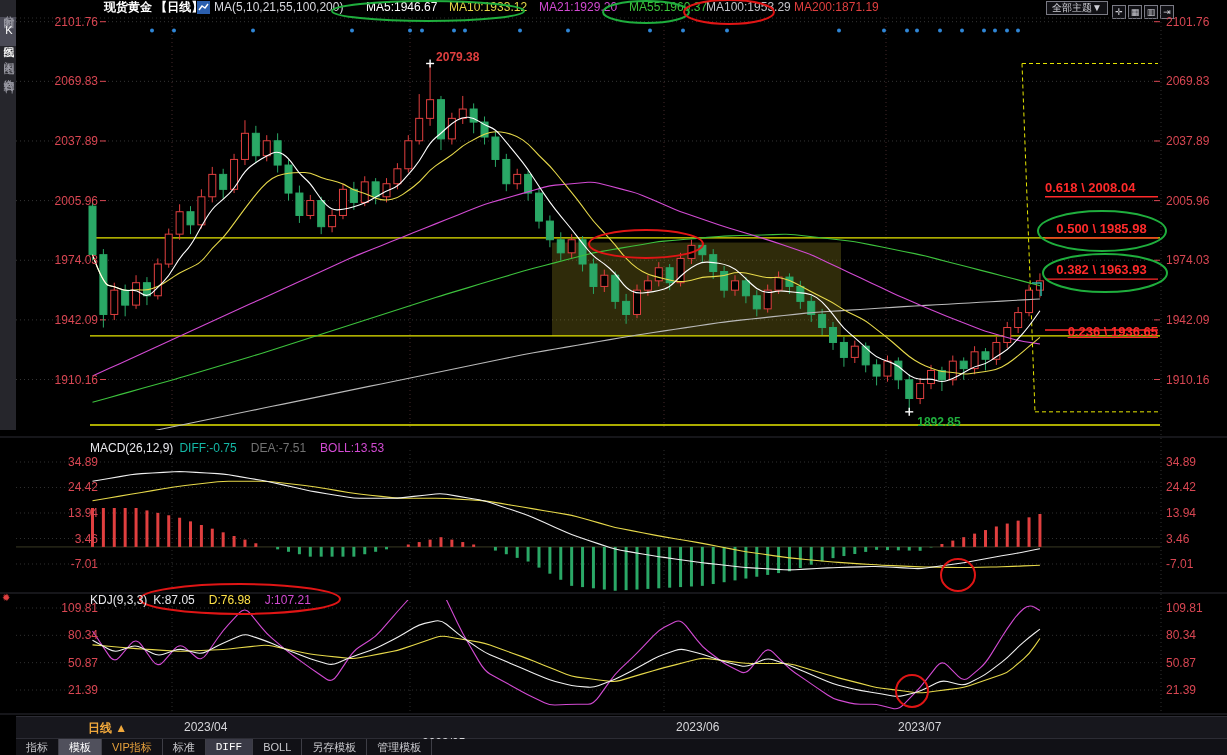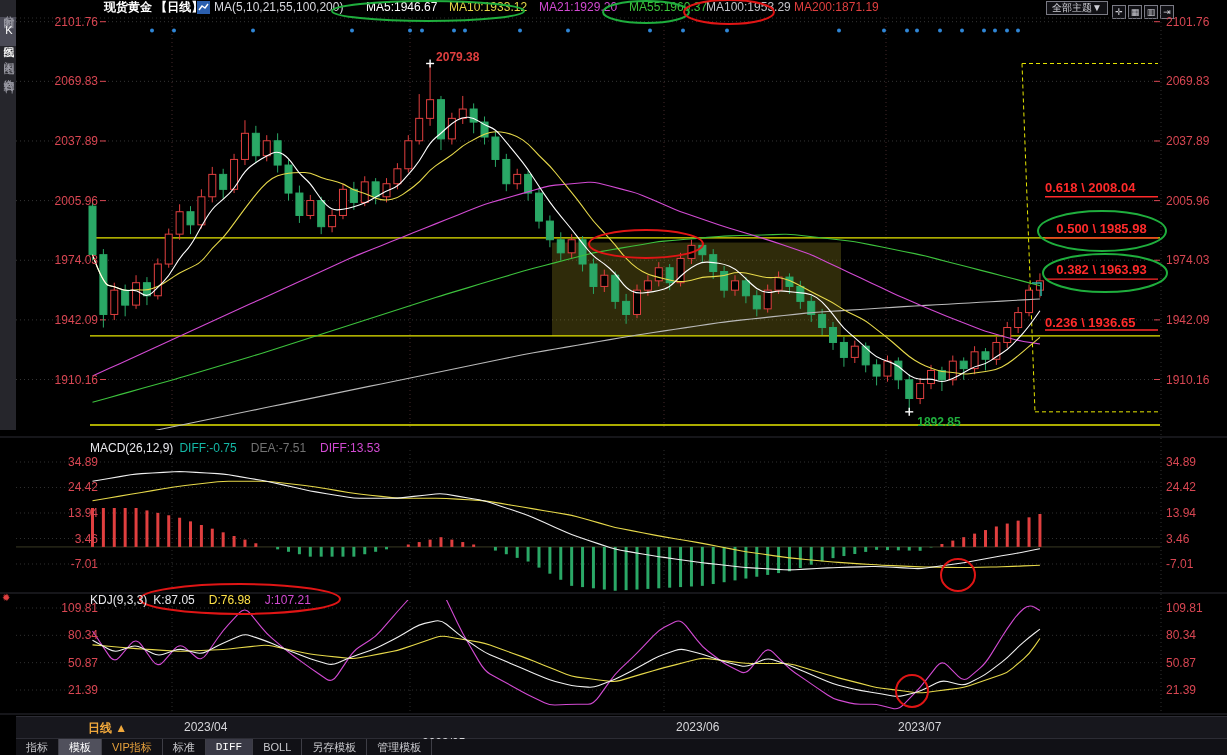"0.236 \ 1936.65" div.fib-label { text-align: left -> right; text-decoration: none -> underline; top: 316px -> 325px }
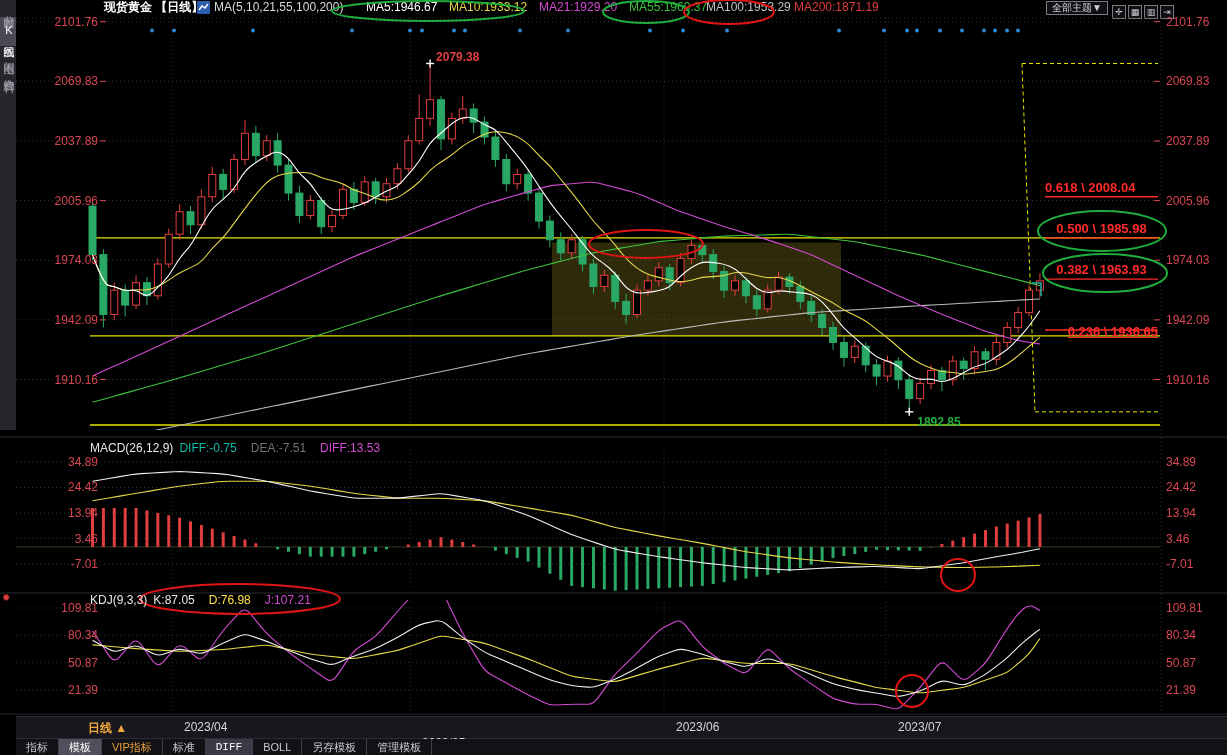"DIFF:13.53" span { text: DIFF:13.53 -> BOLL:13.53 }
